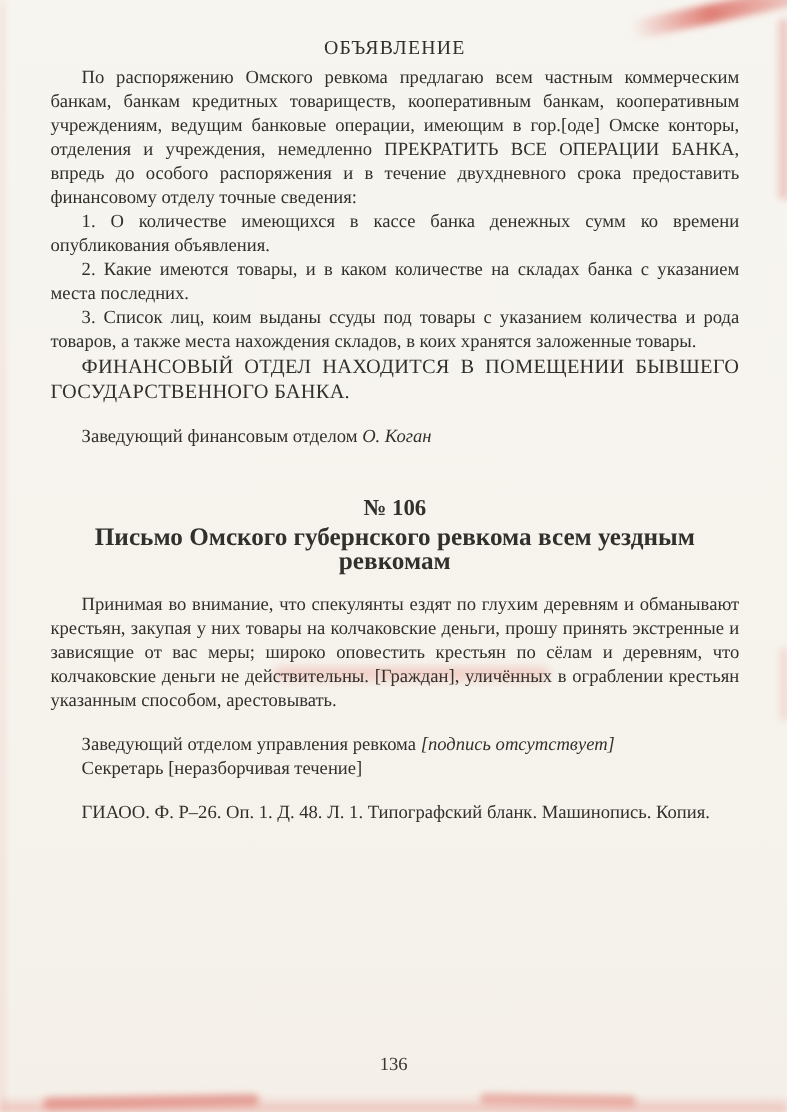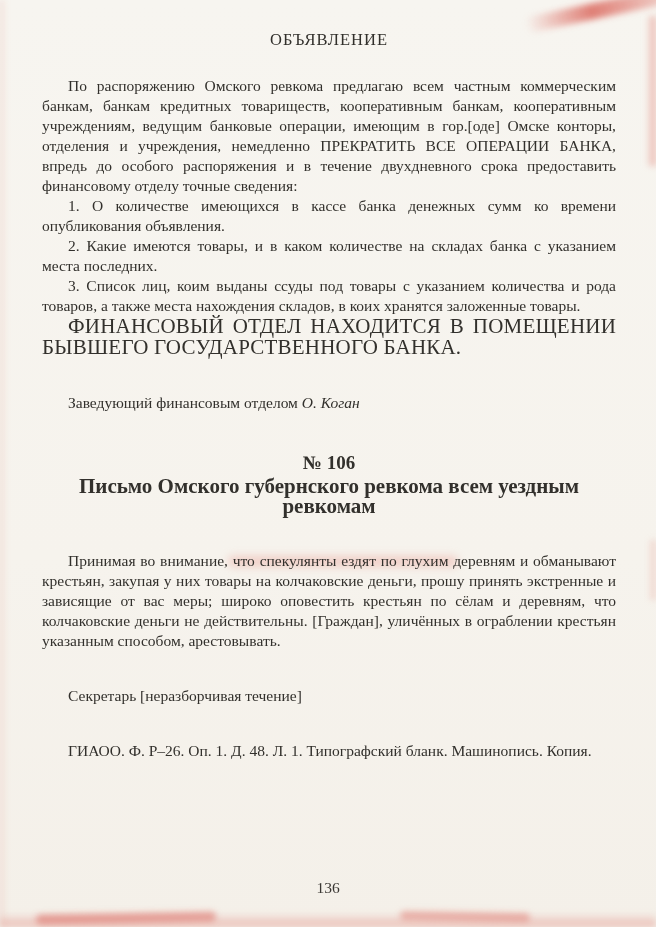"ОБЪЯВЛЕНИЕ" .doc1-title { margin: 0 0 26px 0 -> 0 0 5px 0 }
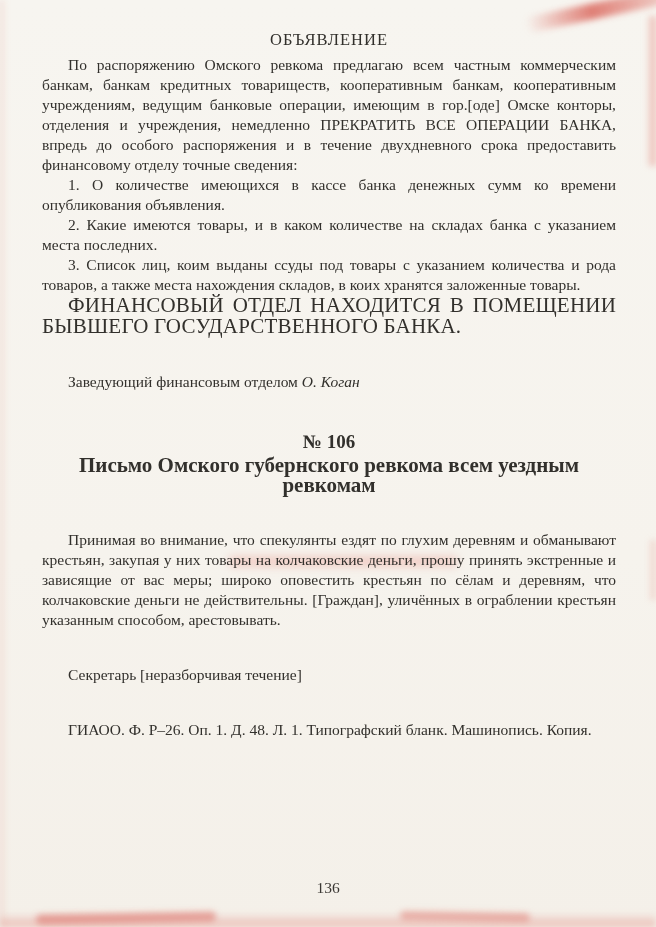"ФИНАНСОВЫЙ ОТДЕЛ НАХОДИТСЯ В ПОМЕЩЕНИИ" .emphasis { font-size: 21px -> 17px }
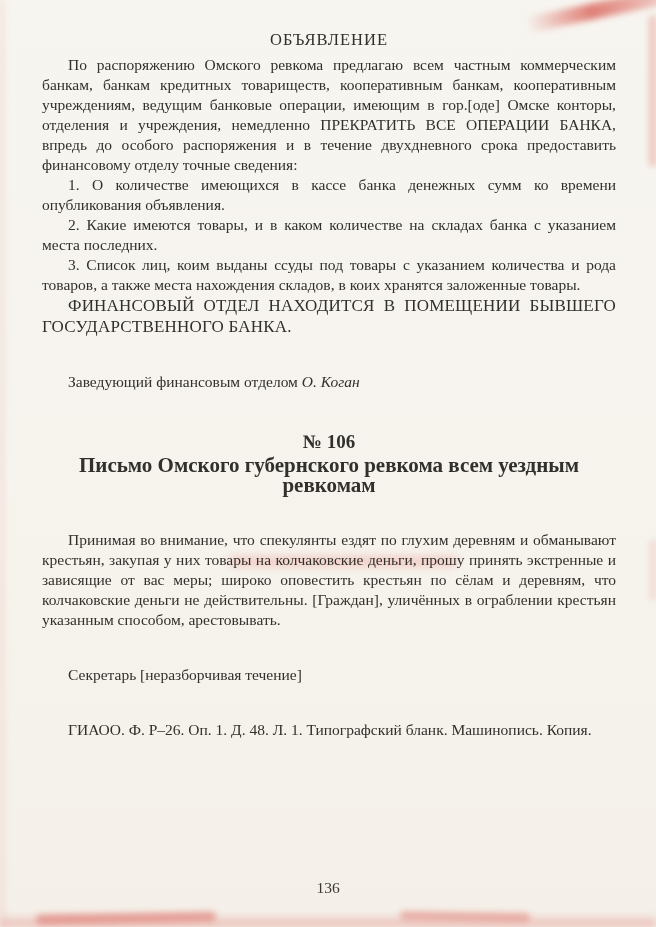"Заведующий финансовым отделом О. Коган" .gap-top { margin-top: 35px -> 17px }
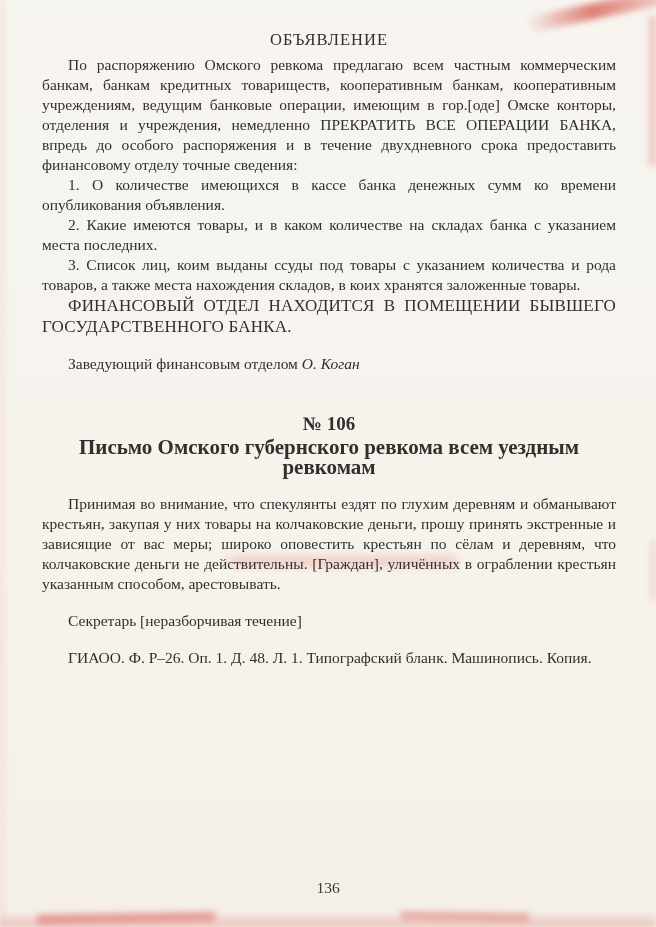"Заведующий отделом управления ревкома" p.para { html: none -> <p><span>Заведующий отделом управления ревкома</span> <span>[подпись отсутствует]</span></p> }
